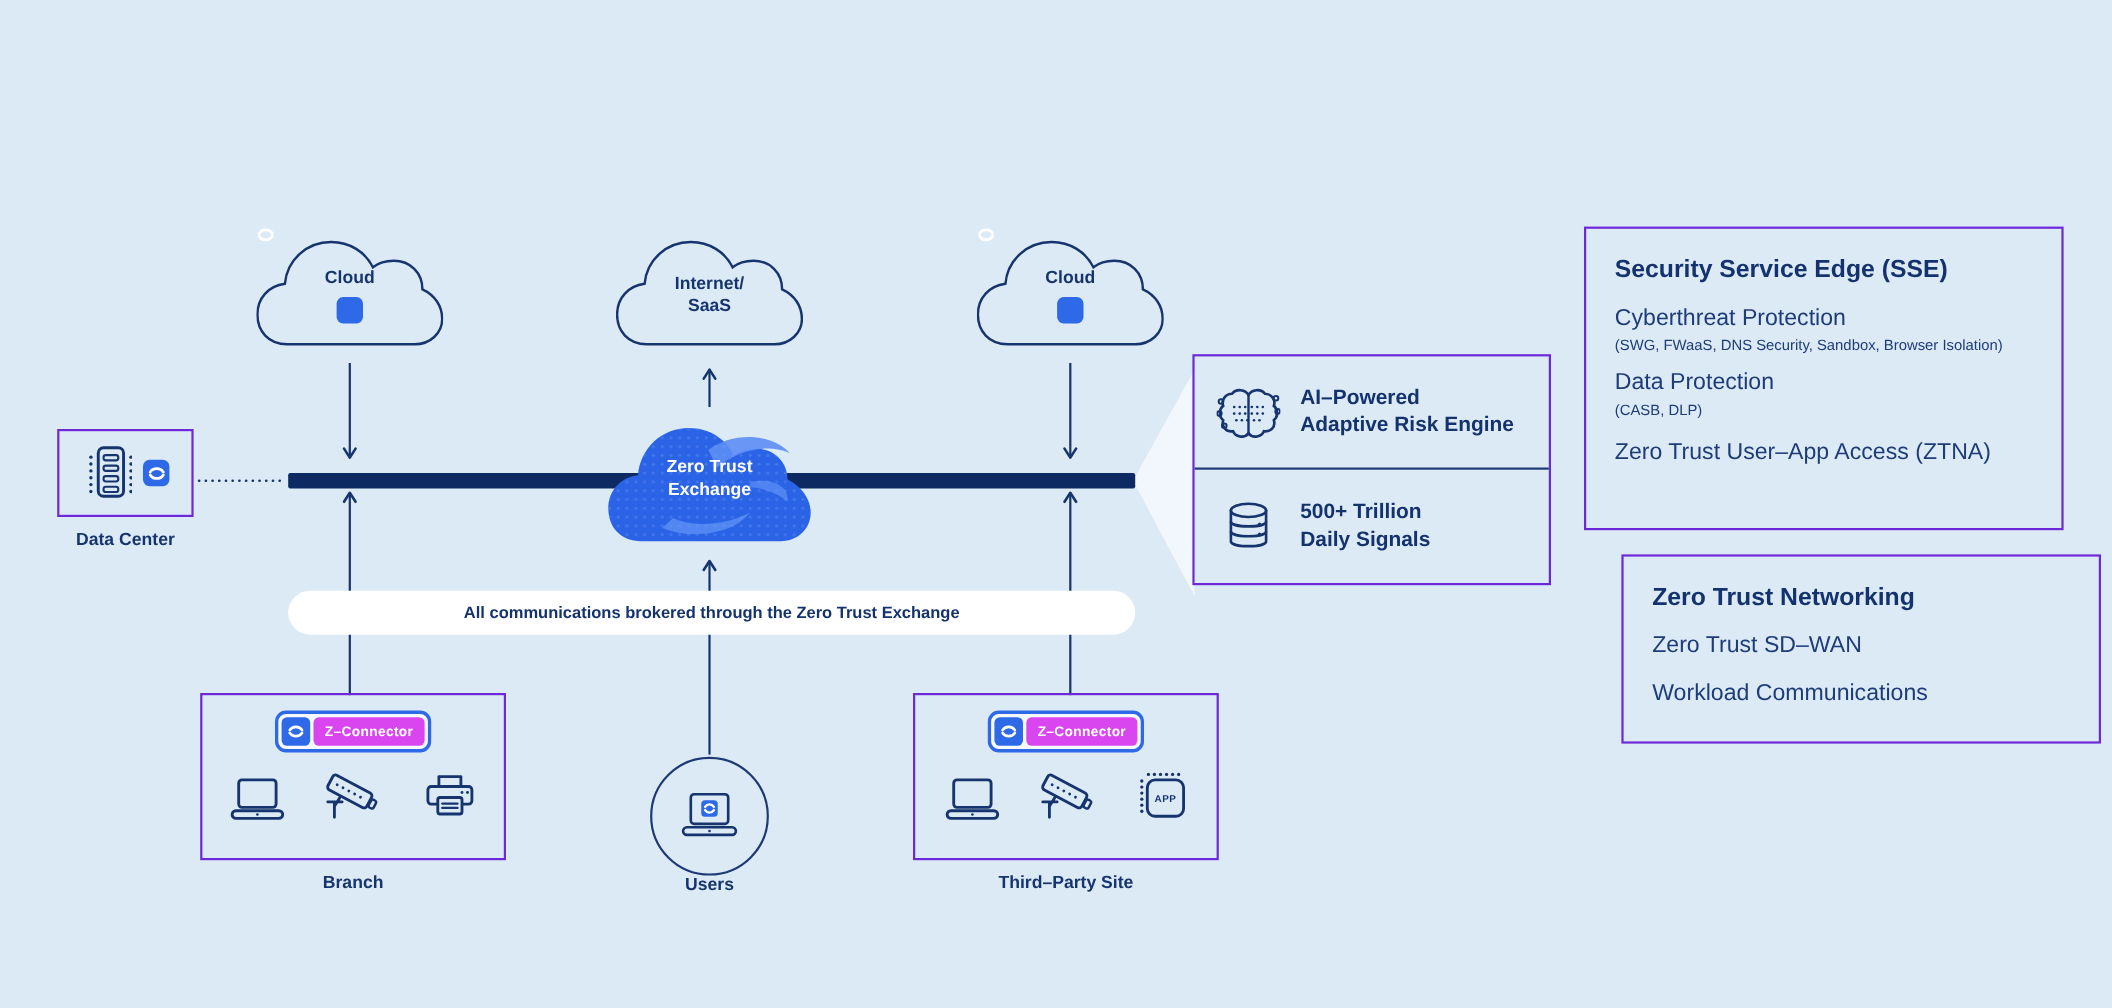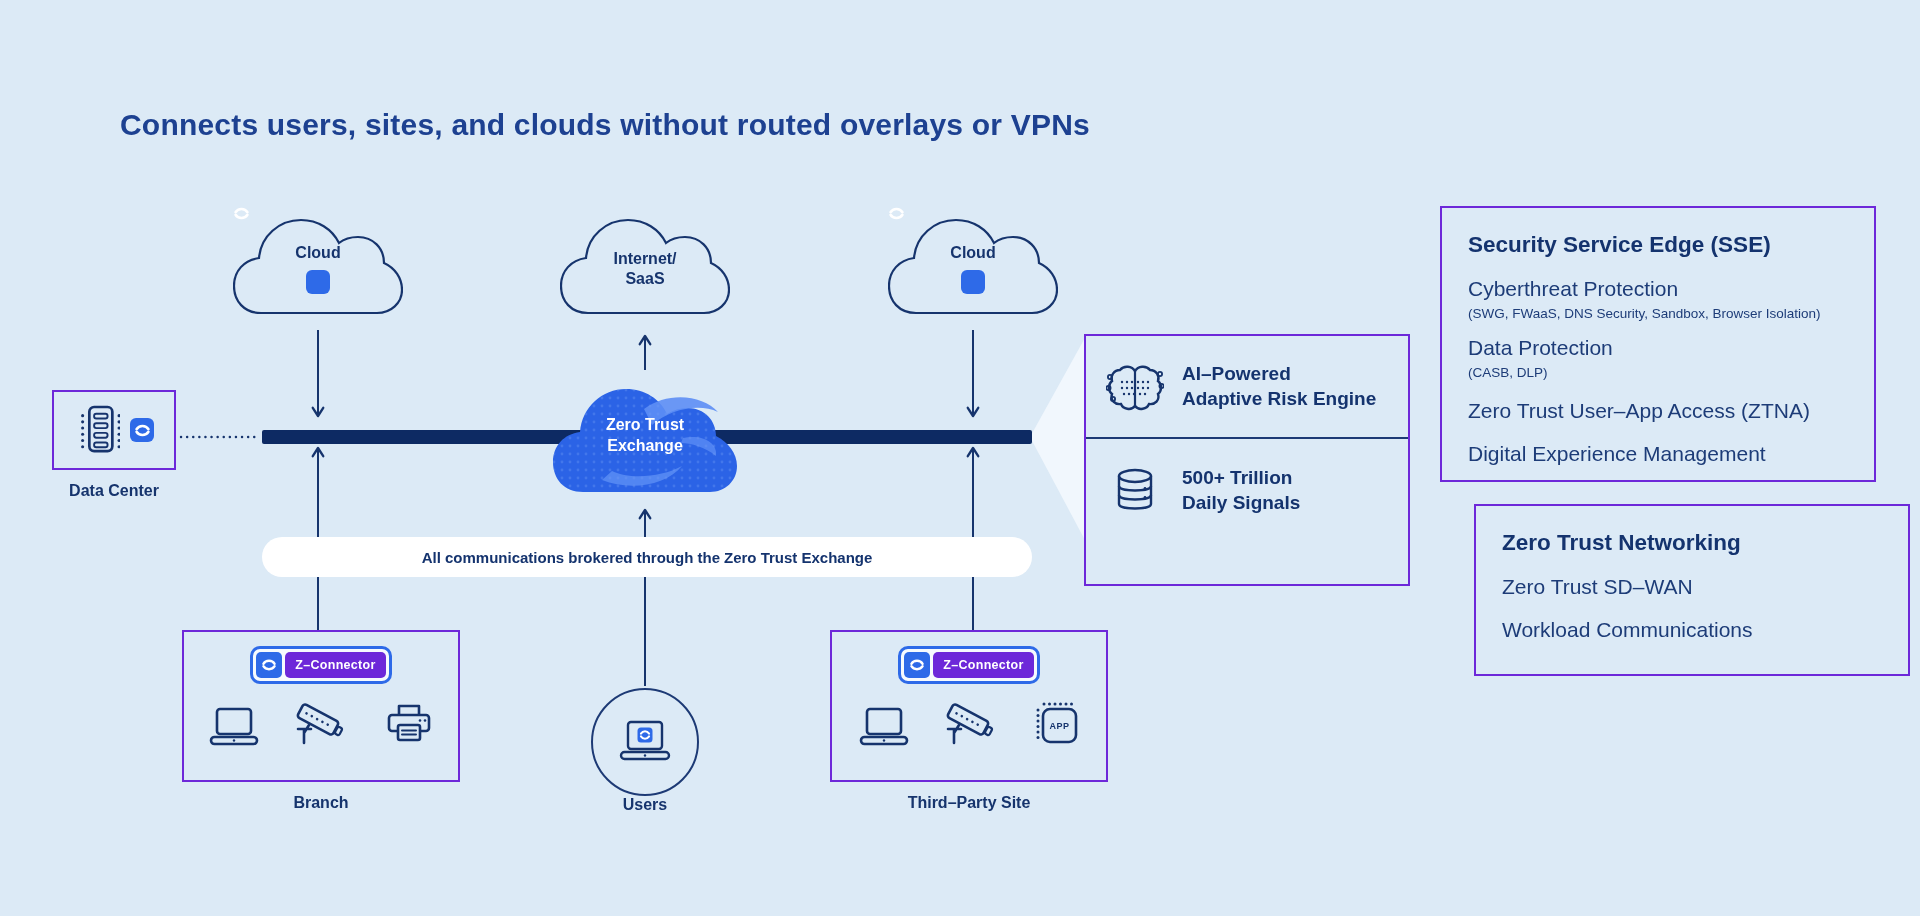"Connects users, sites, and clouds" div.abs { html: <div>Connects users, sites, and clouds without routed overlays or VPNs</div> -> none }
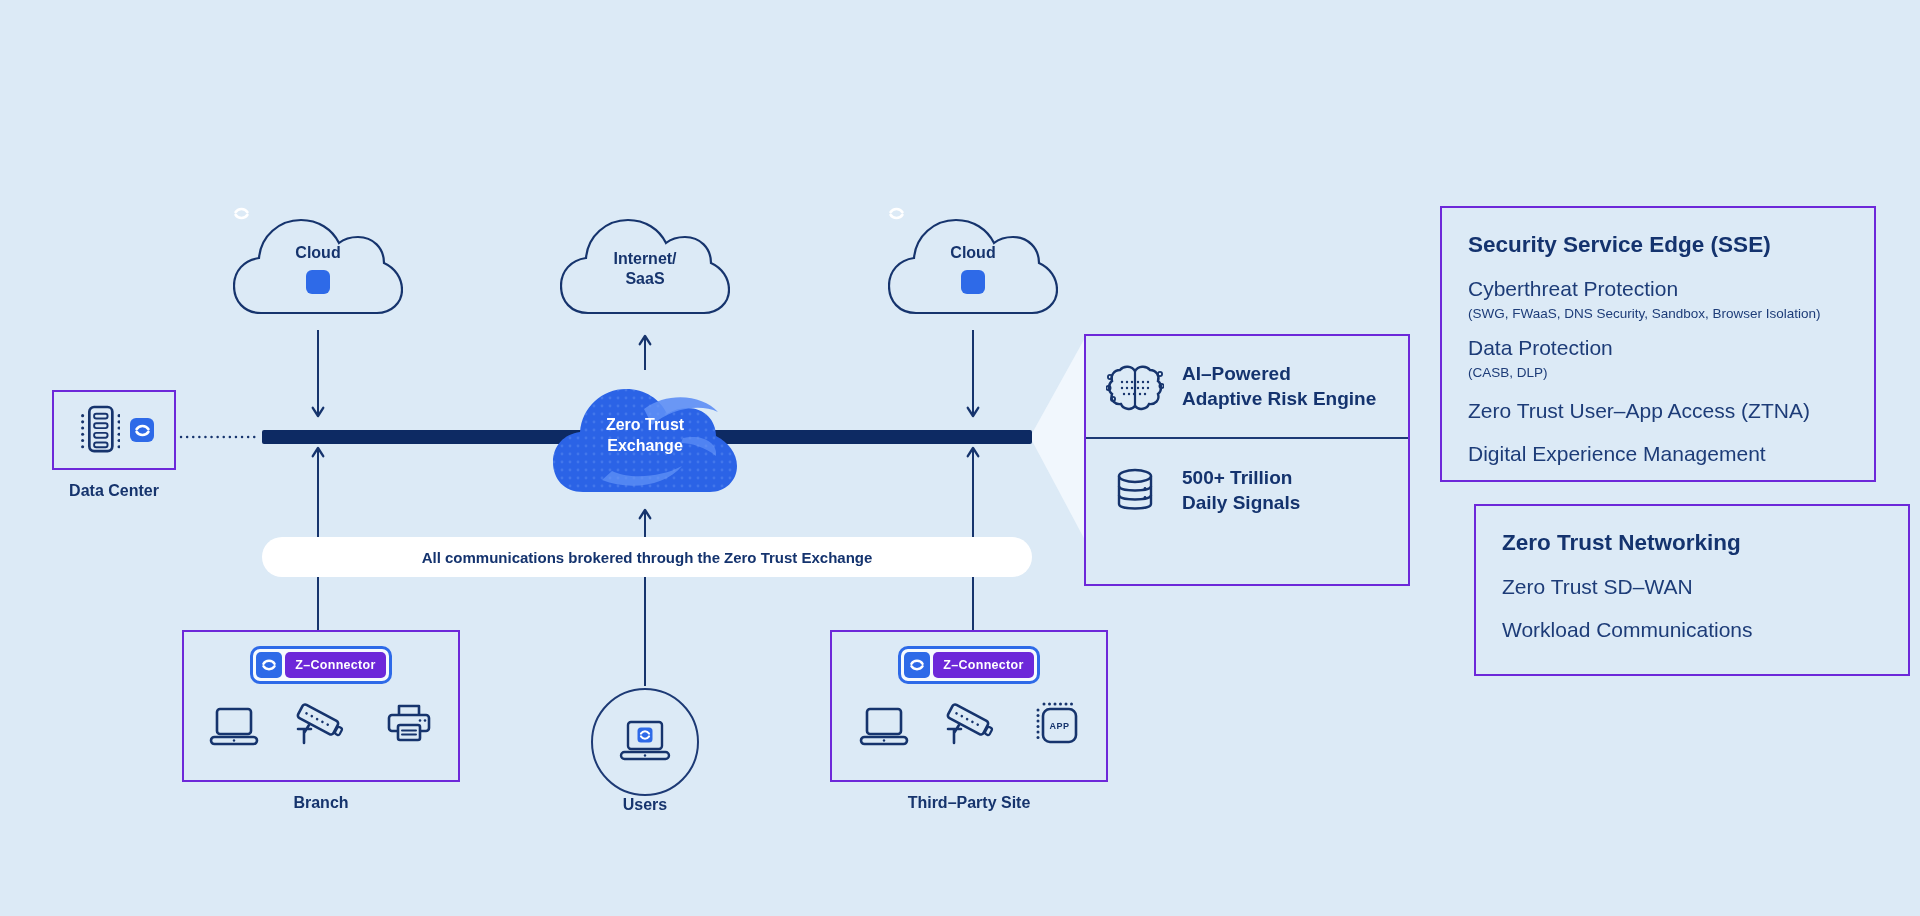"AI–Powered" .engine-box { height: 252px -> 210px; top: 334px -> 322px }
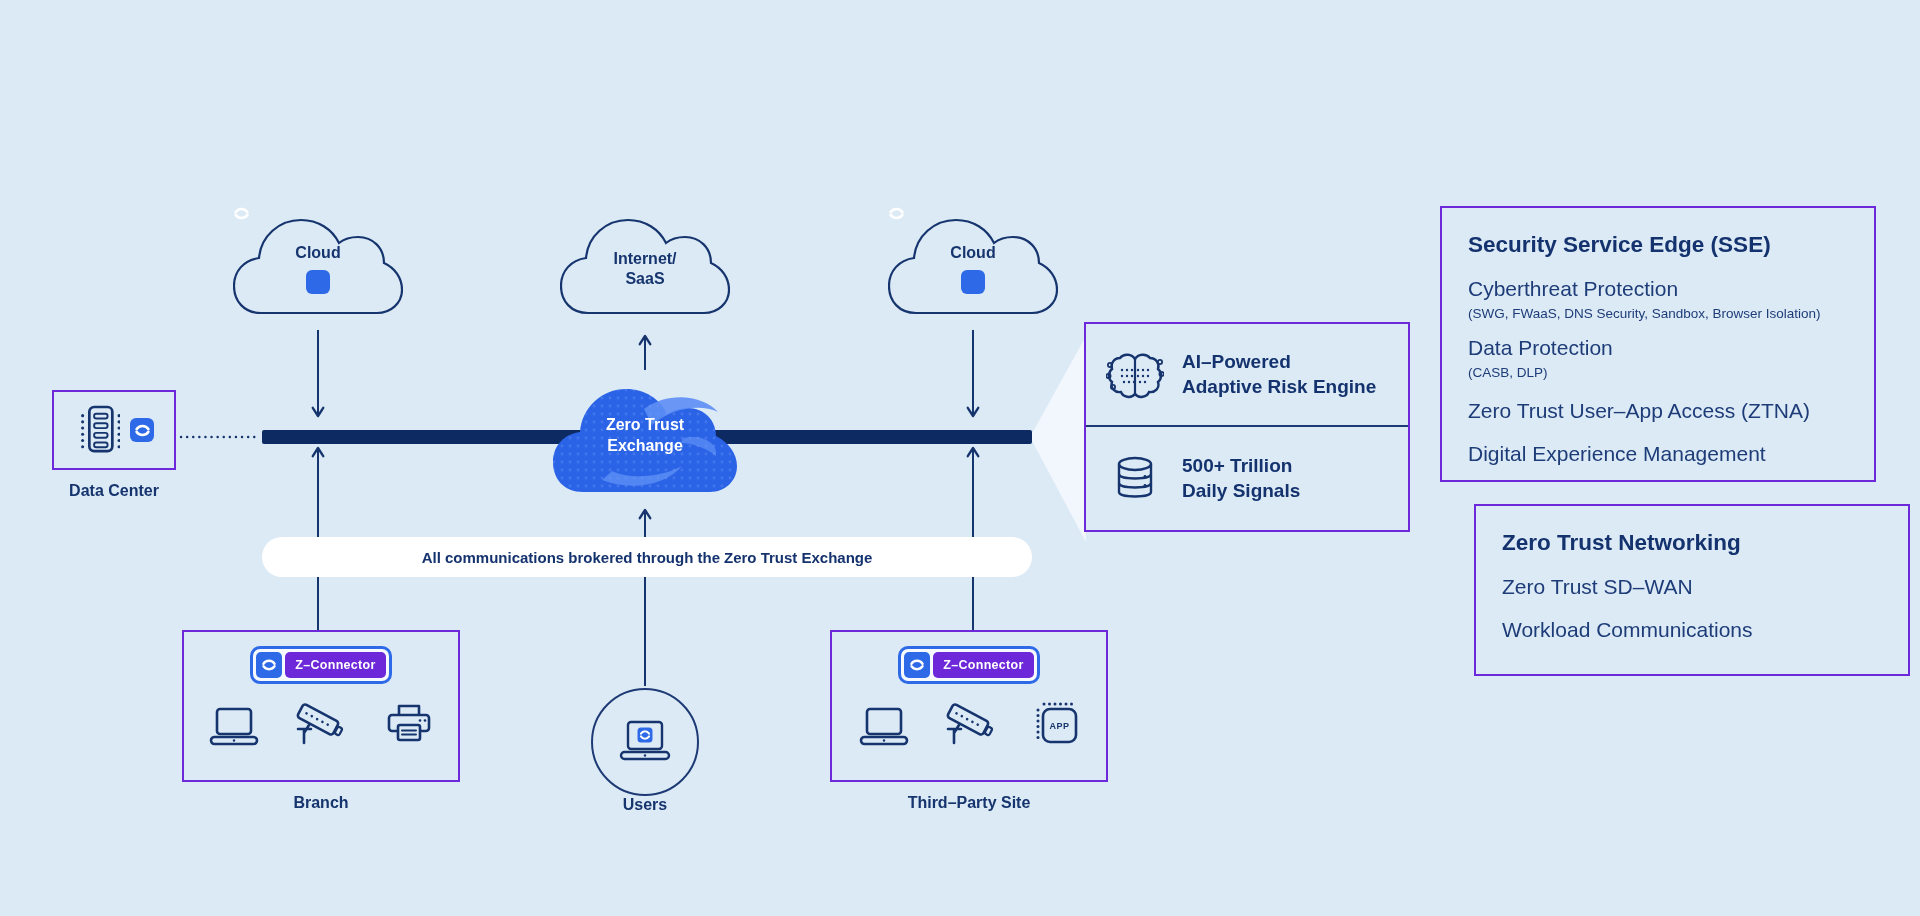"Digital Experience Management" div.panel-item { html: <div>Digital Experience Management</div> -> none }
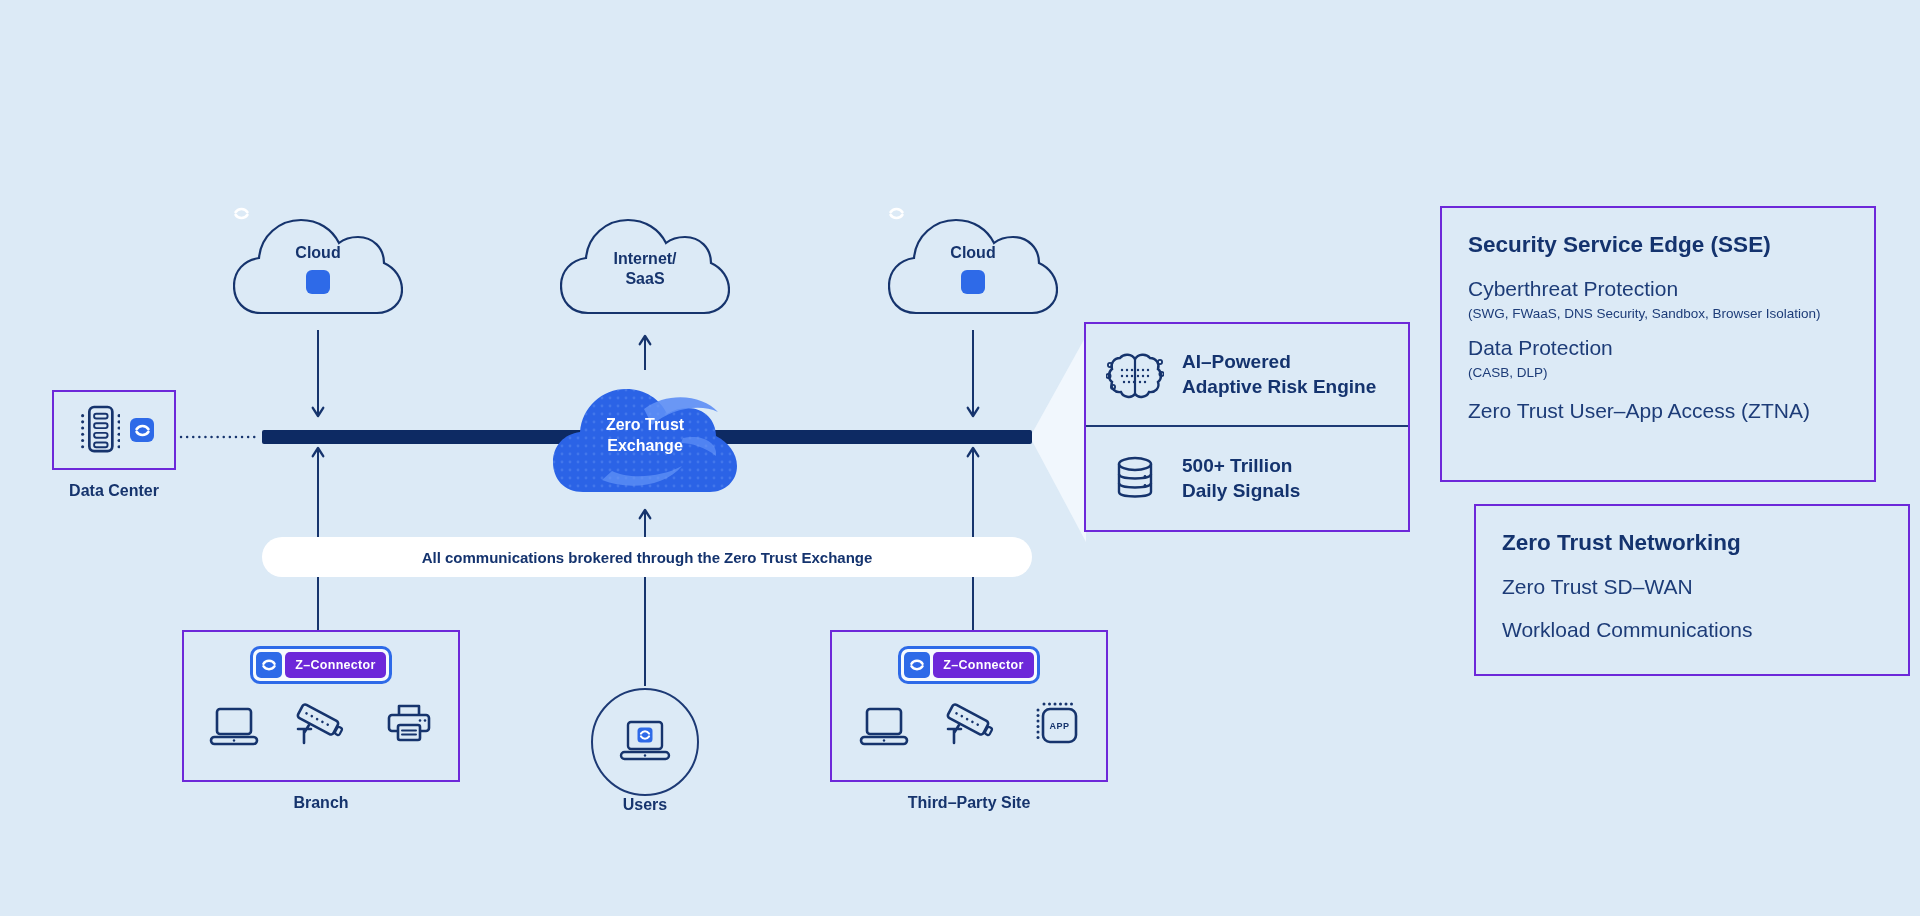"Z–Connector" .zbadge-text { background: #6d28d9 -> #d946ef }
